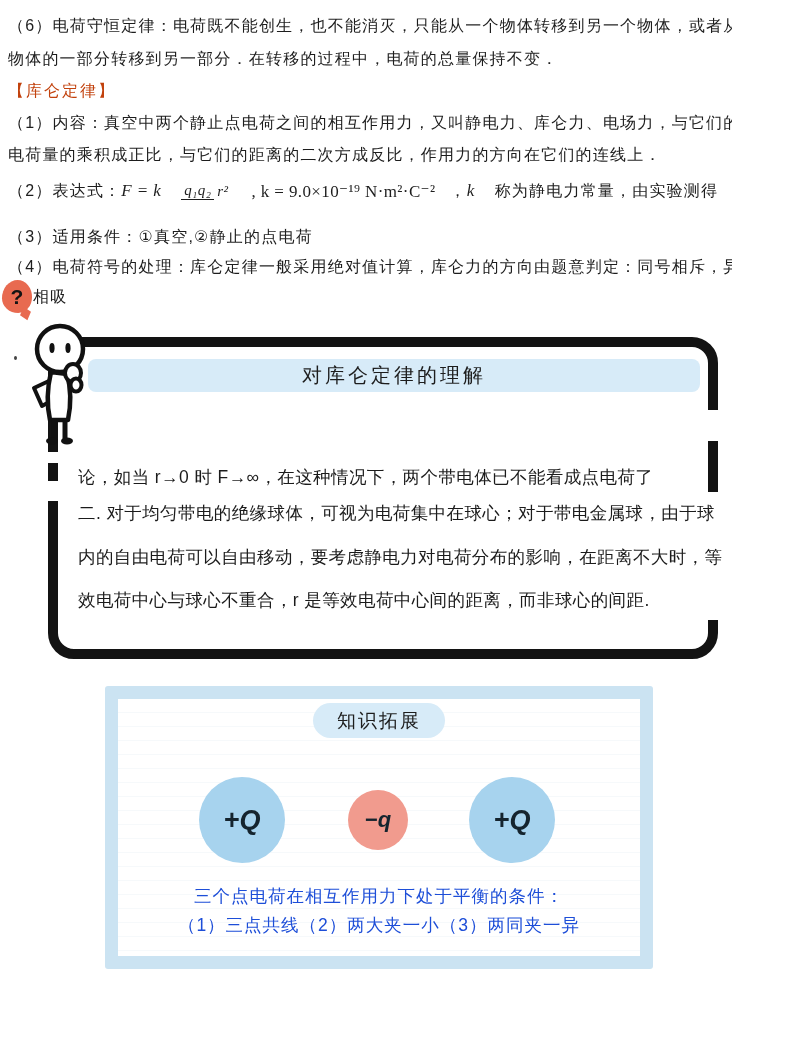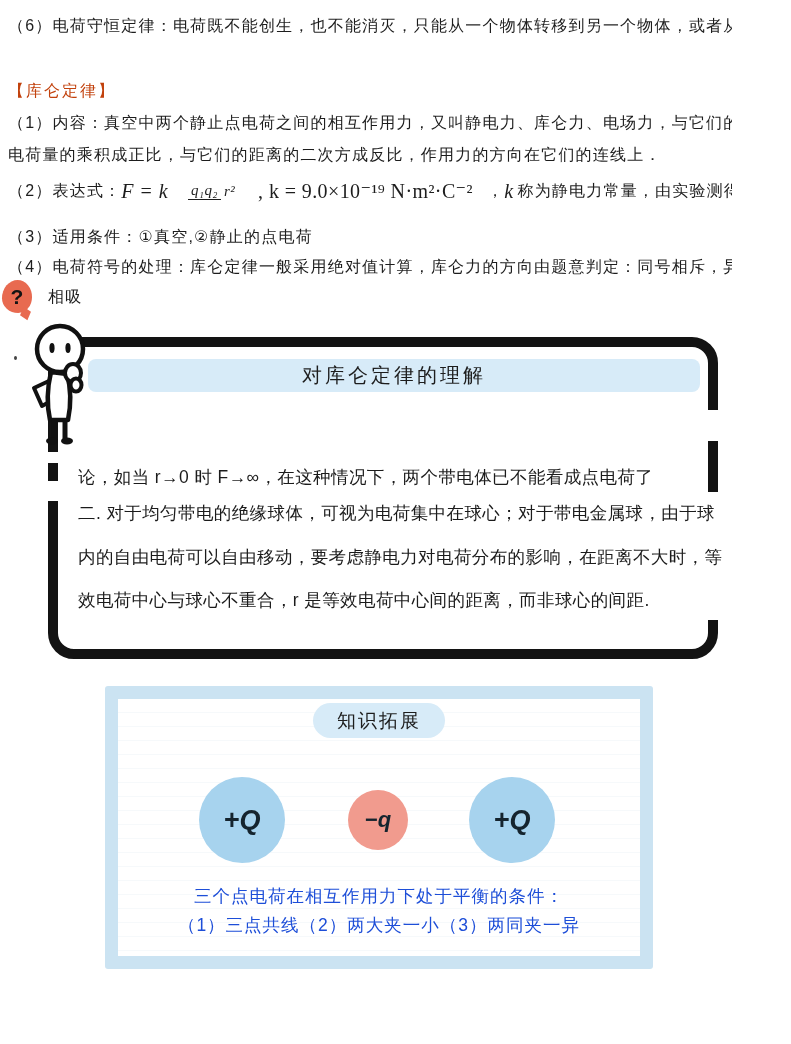"物体的一部分转移到另一部分．在转移的过程中，电荷的总量保持不变．" div.bline { html: none -> <div>物体的一部分转移到另一部分．在转移的过程中，电荷的总量保持不变．</div> }
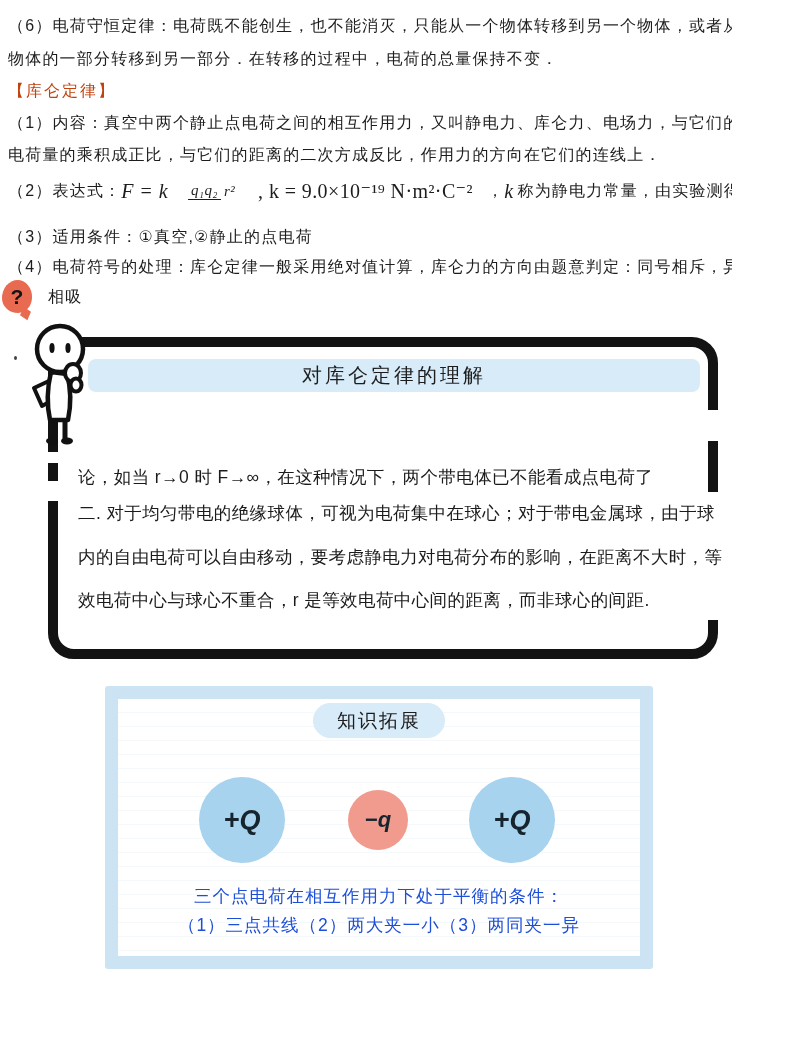"F = k" .math { font-size: 20px -> 17px }
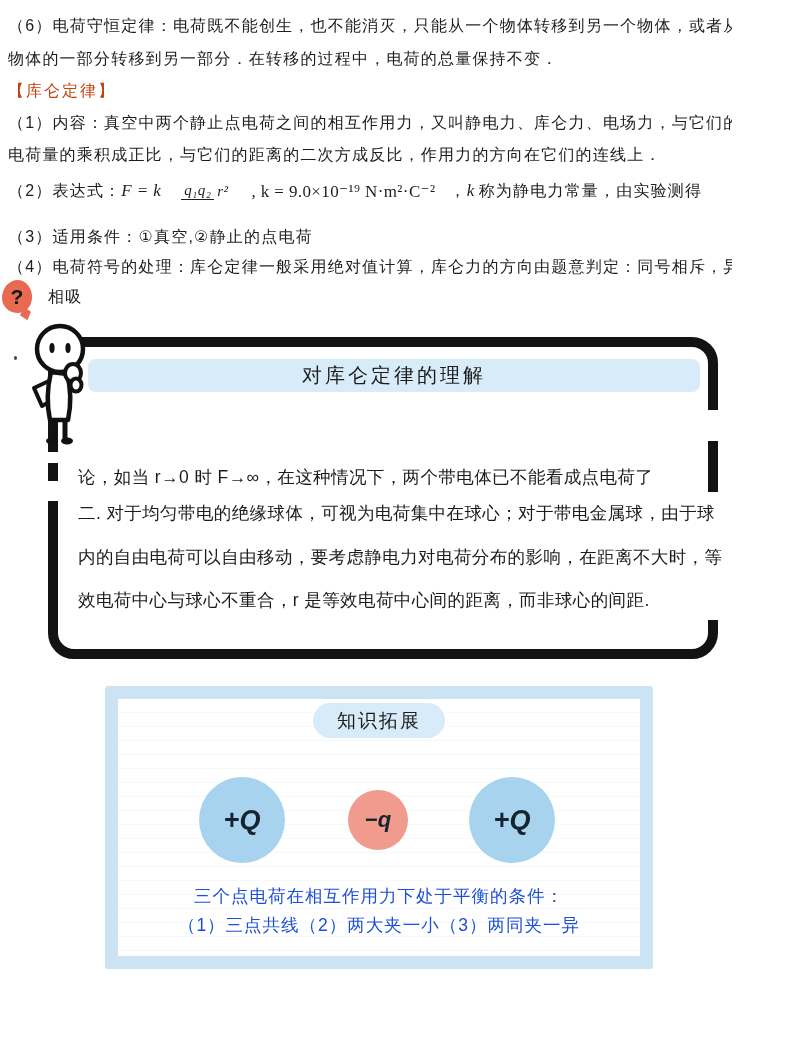"称为静电力常量，由实验测得" span { margin-left: 4px -> 20px }
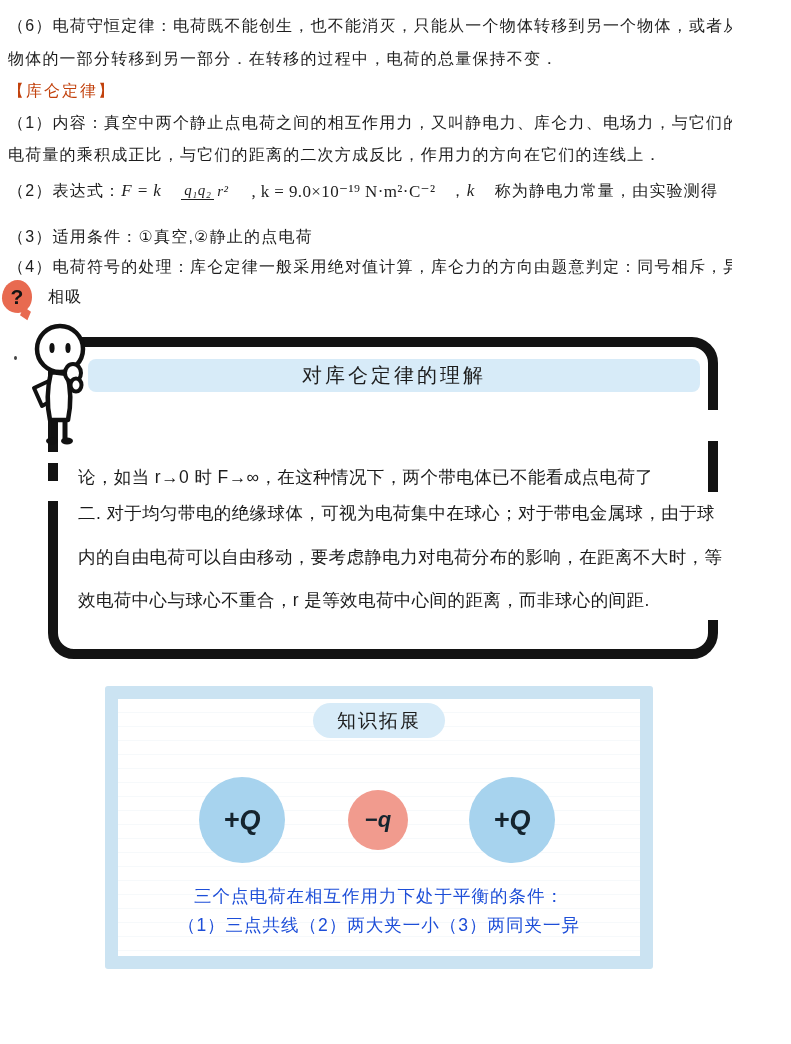"相吸" div.bline { left: 48px -> 33px }
